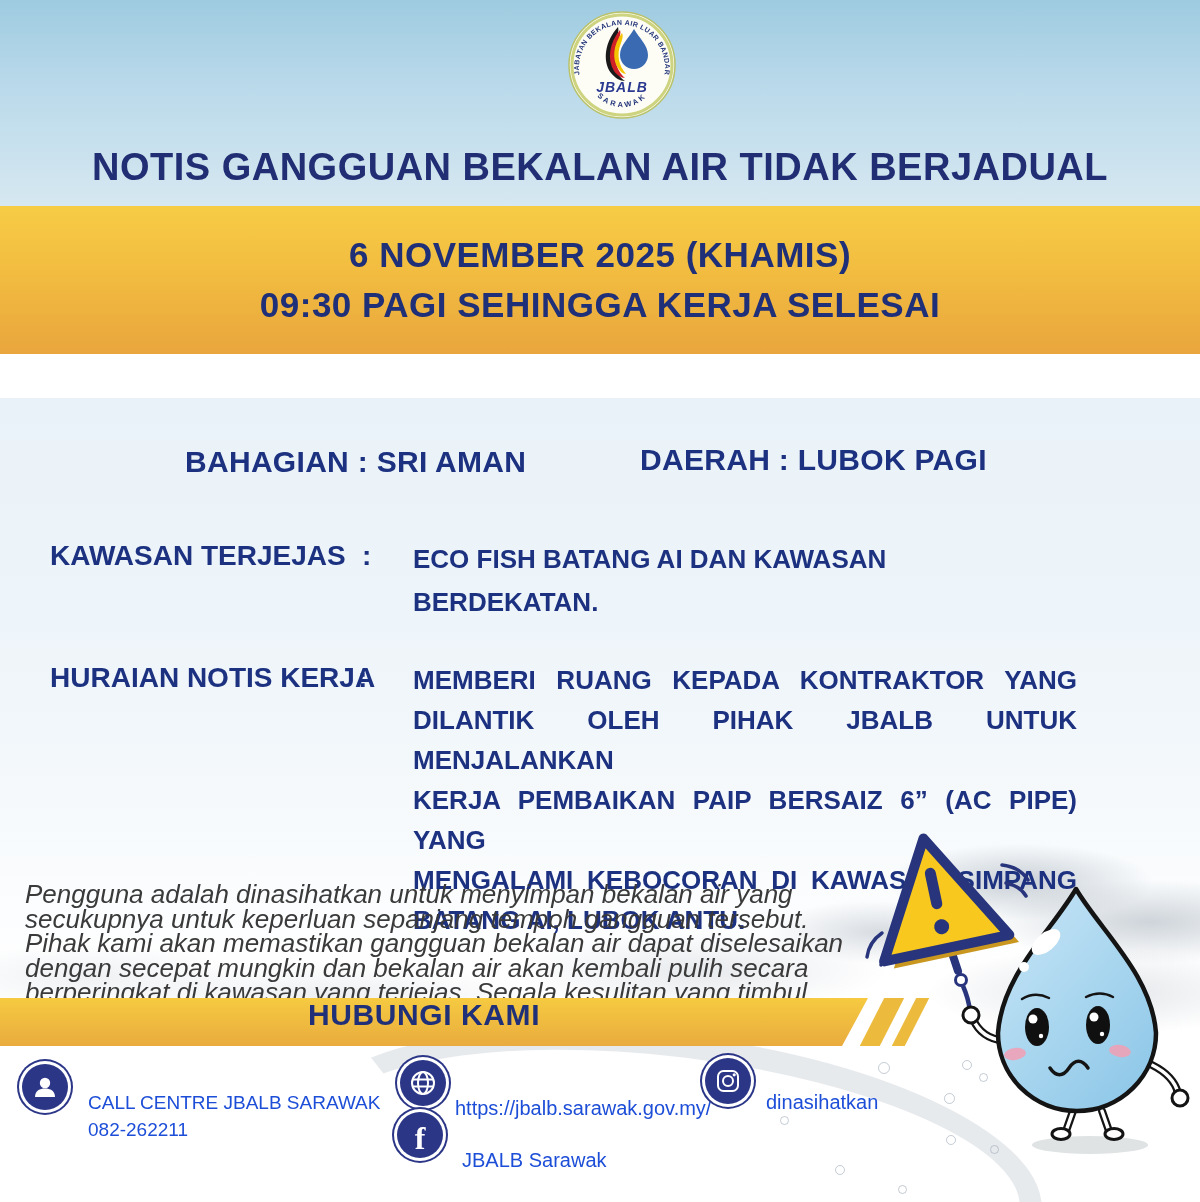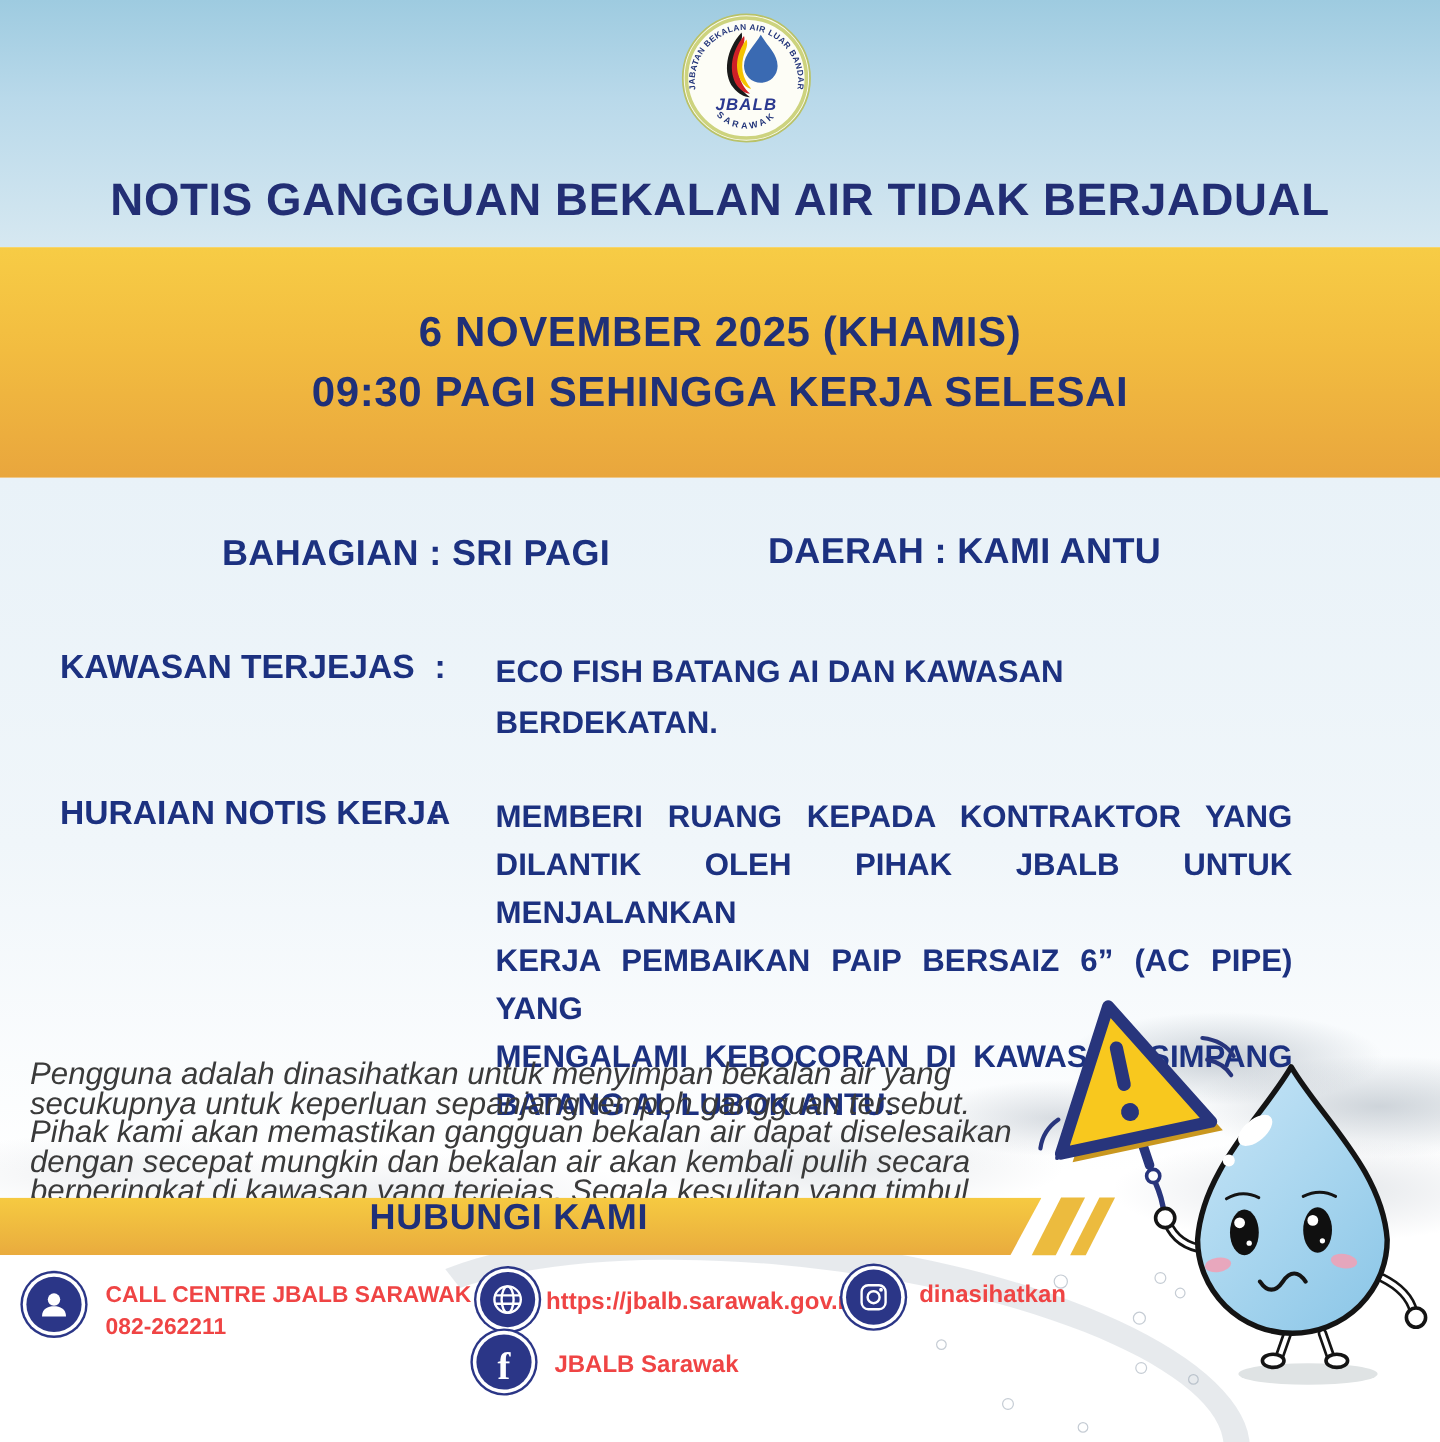"6 NOVEMBER 2025 (KHAMIS)" .date-band { height: 192px -> 148px }
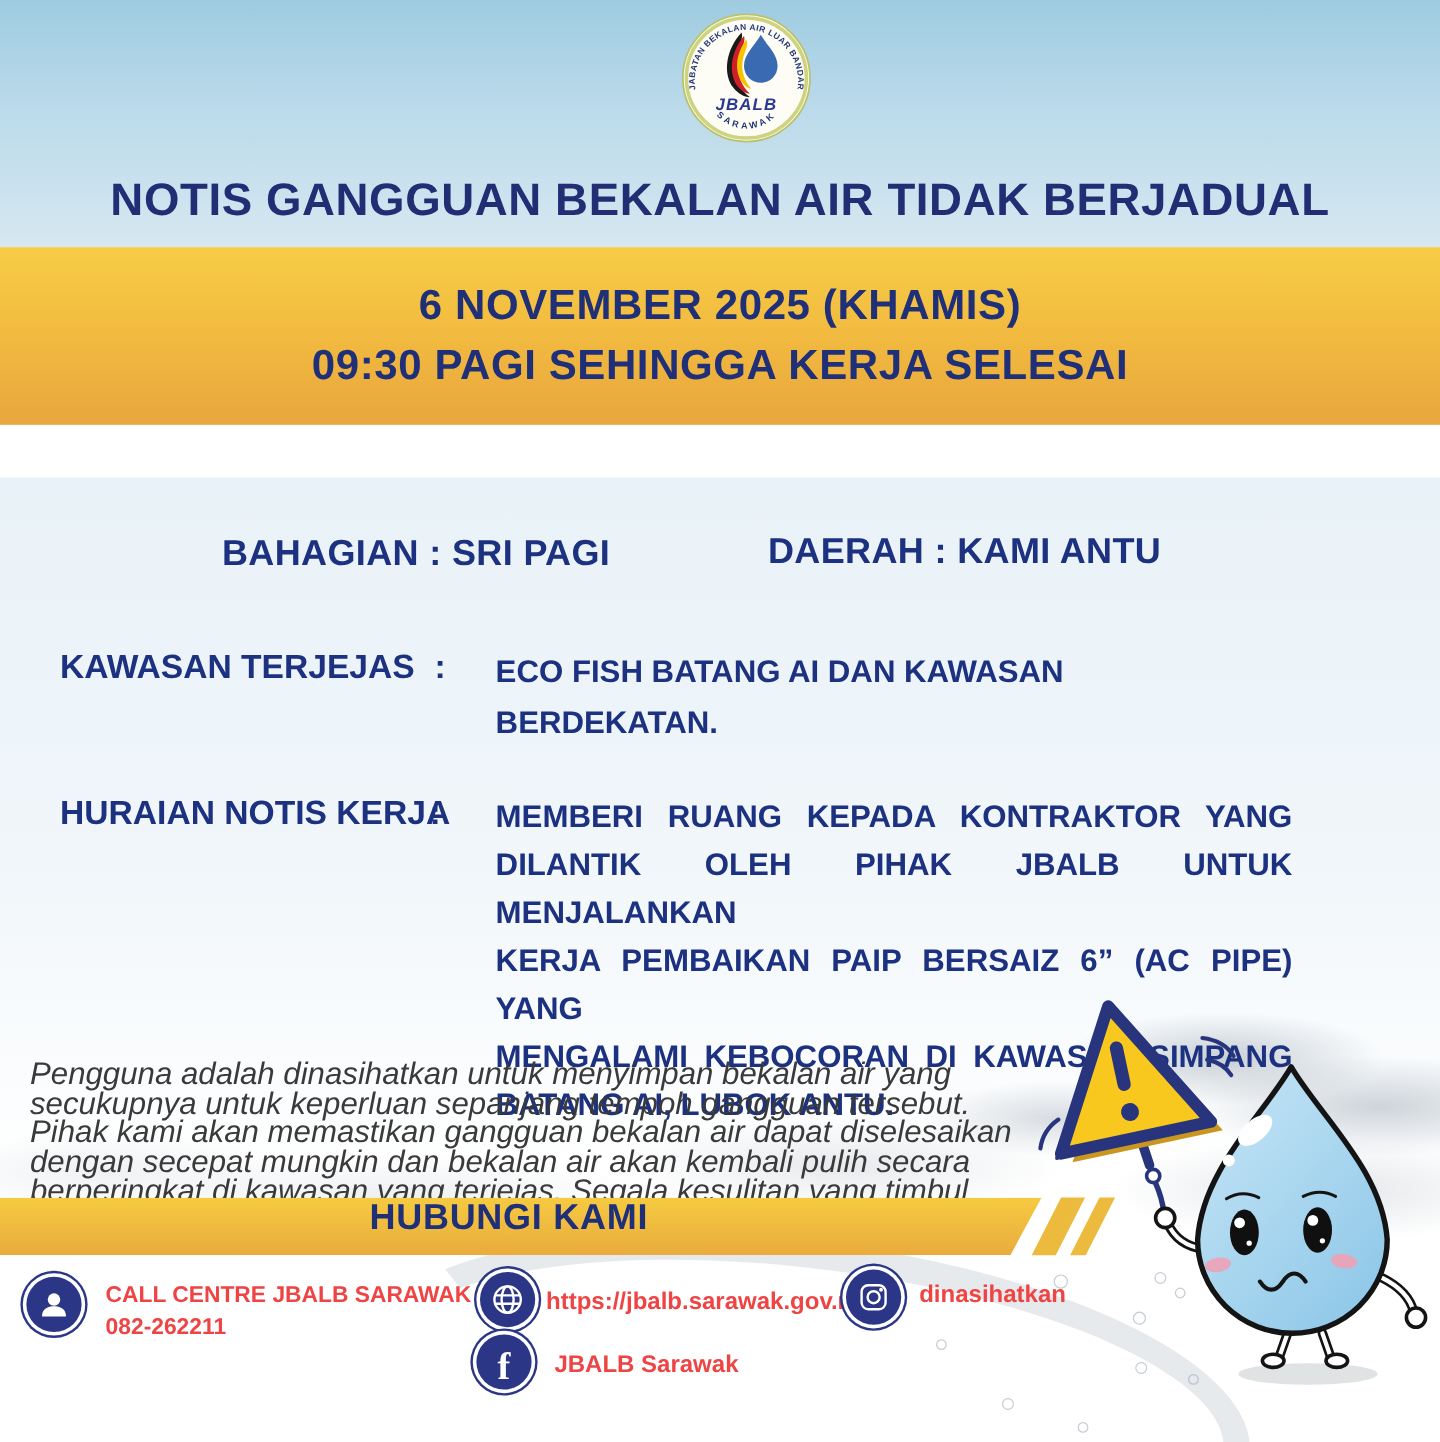"SRI PAGI" span { text: PAGI -> AMAN }
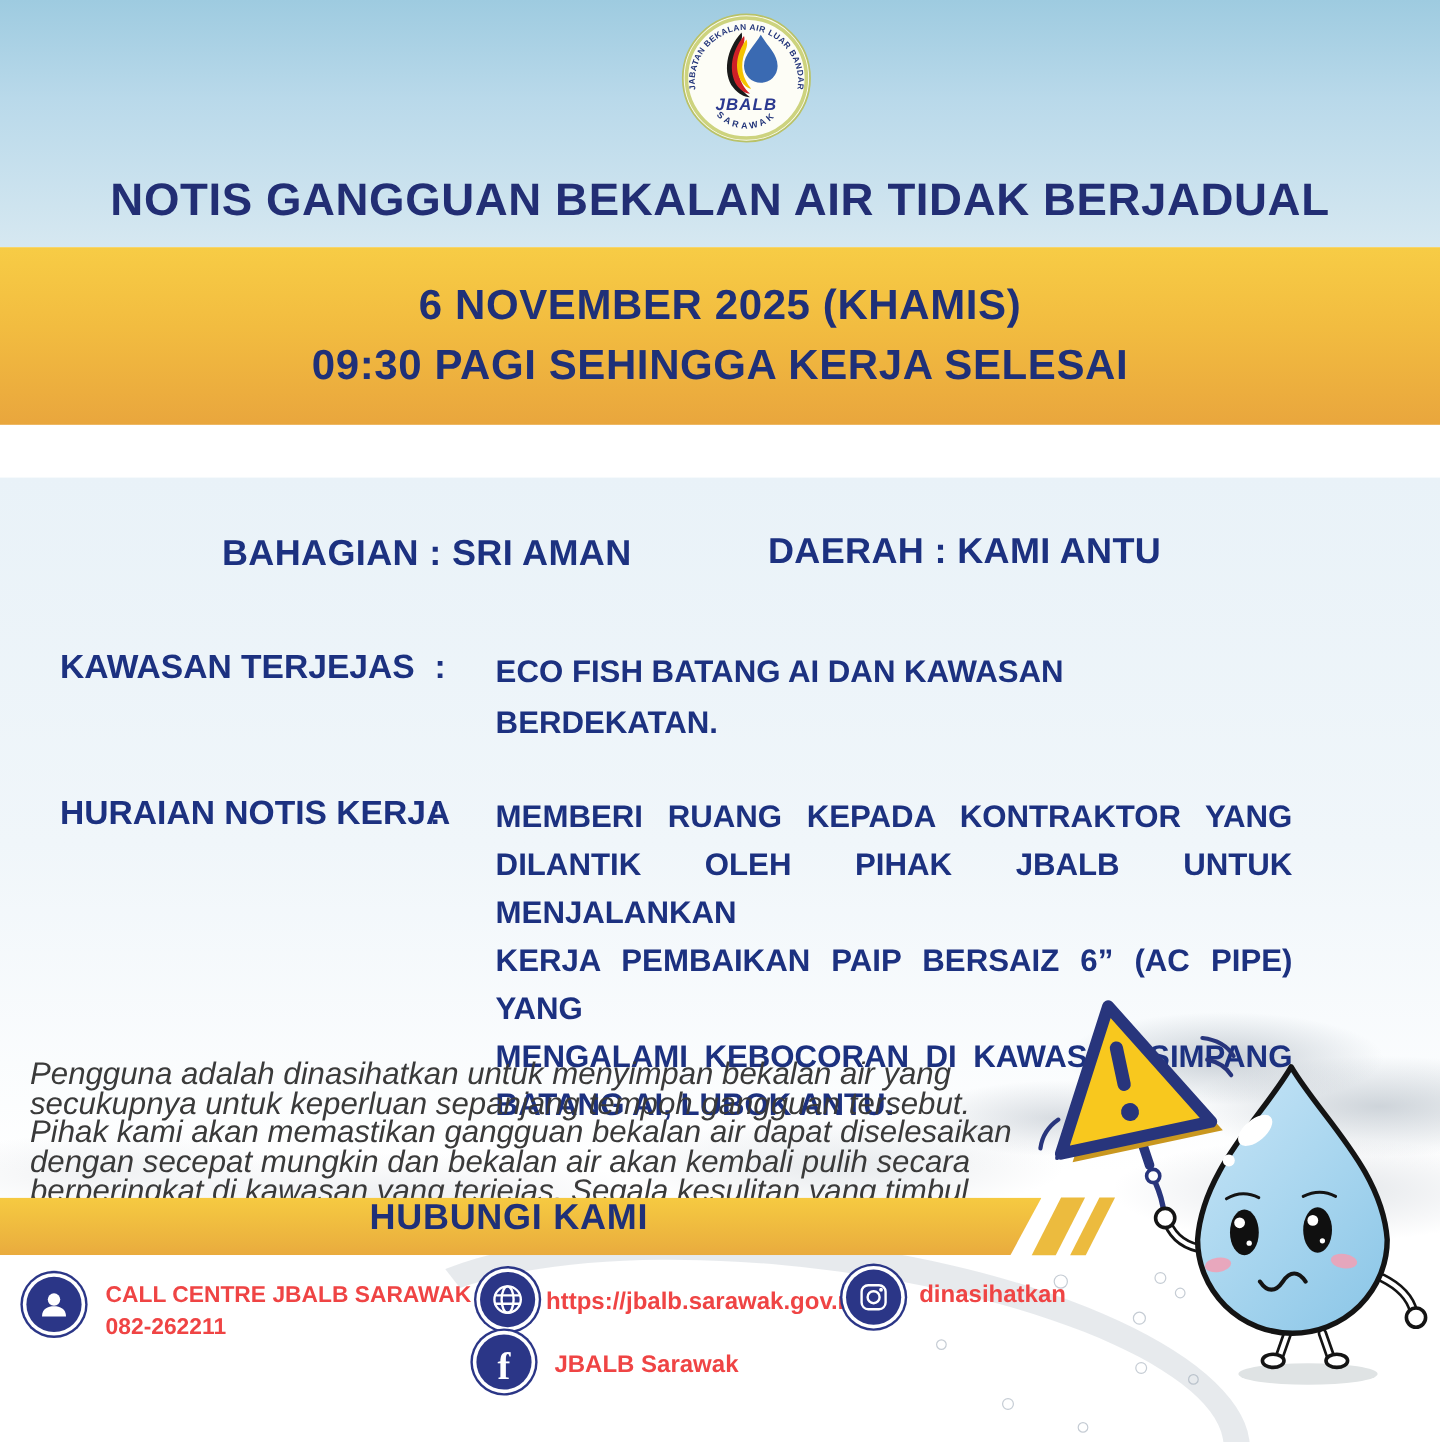"KAMI ANTU" span { text: KAMI ANTU -> LUBOK PAGI }
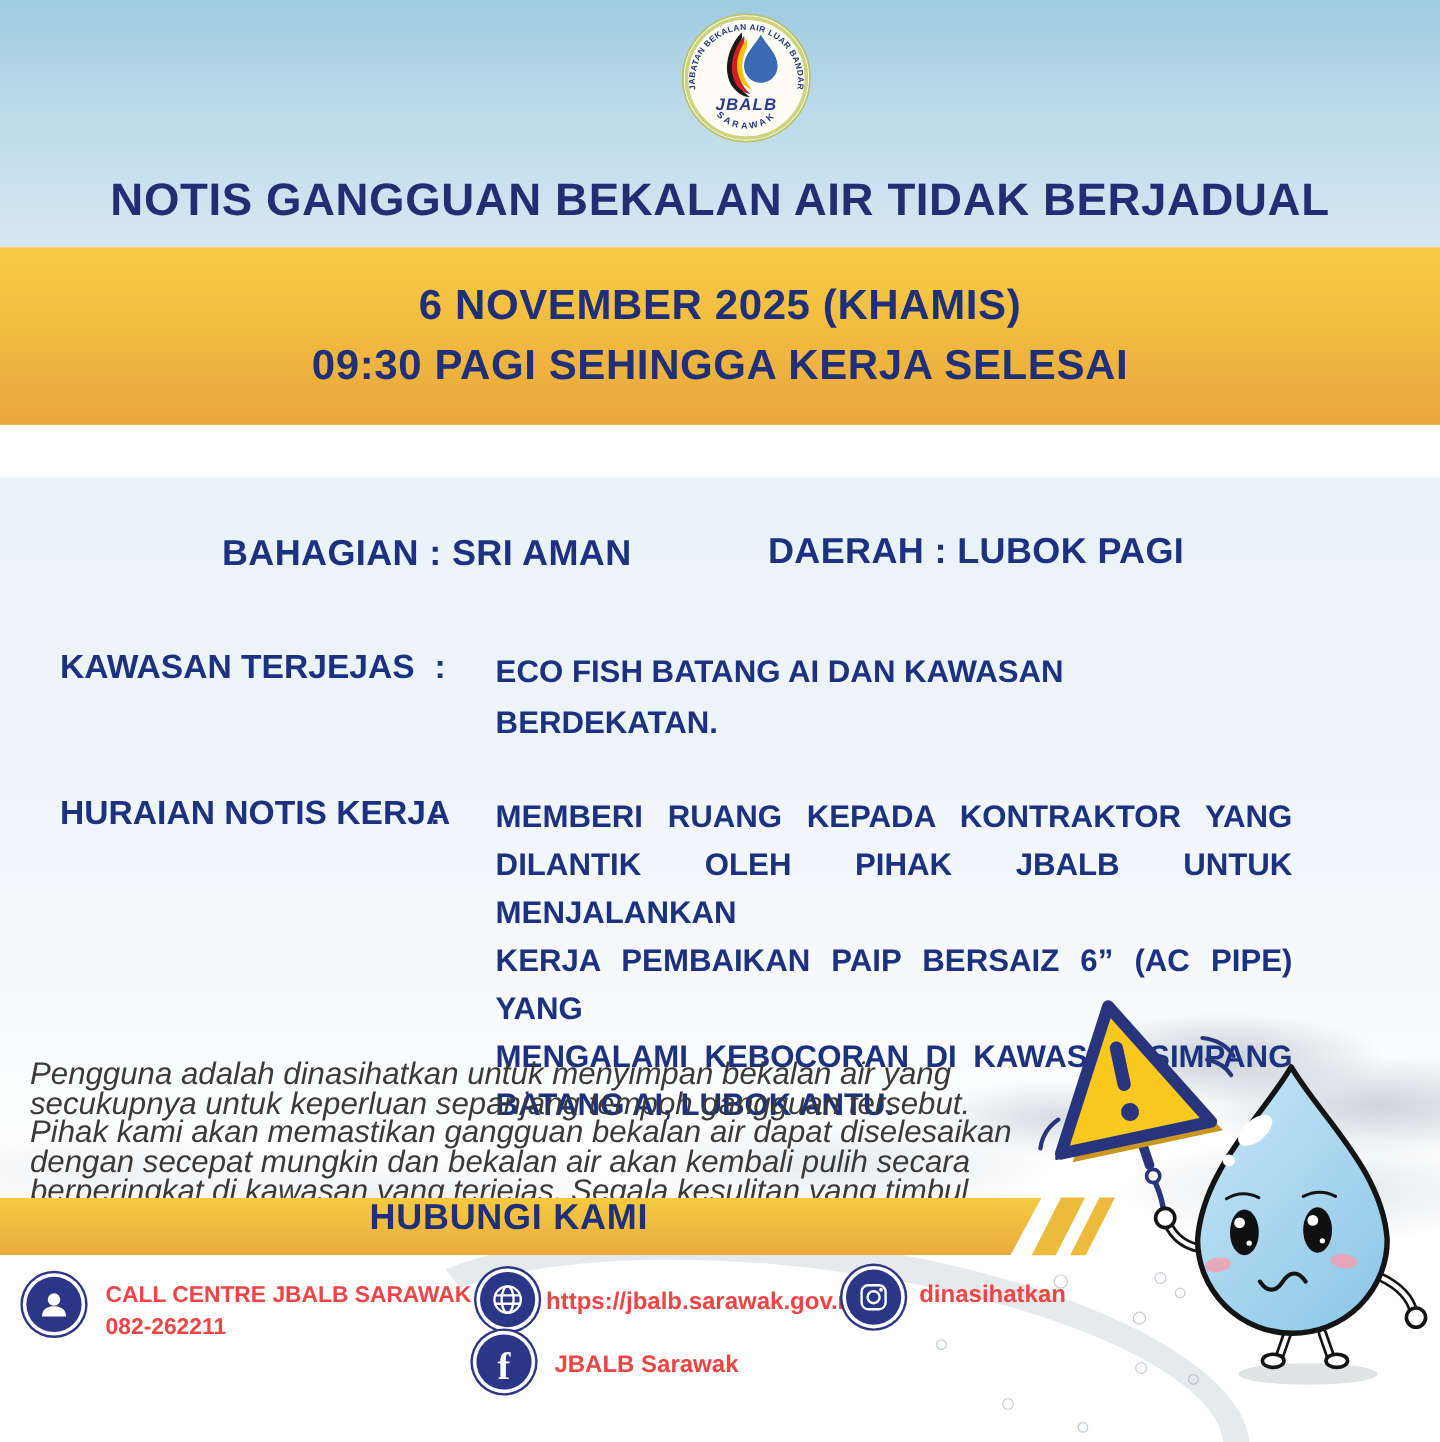"CALL CENTRE JBALB SARAWAK" .ctext { color: #ef4444 -> #1d4ed8; font-weight: bold -> normal; margin-top: none -> 23px }
